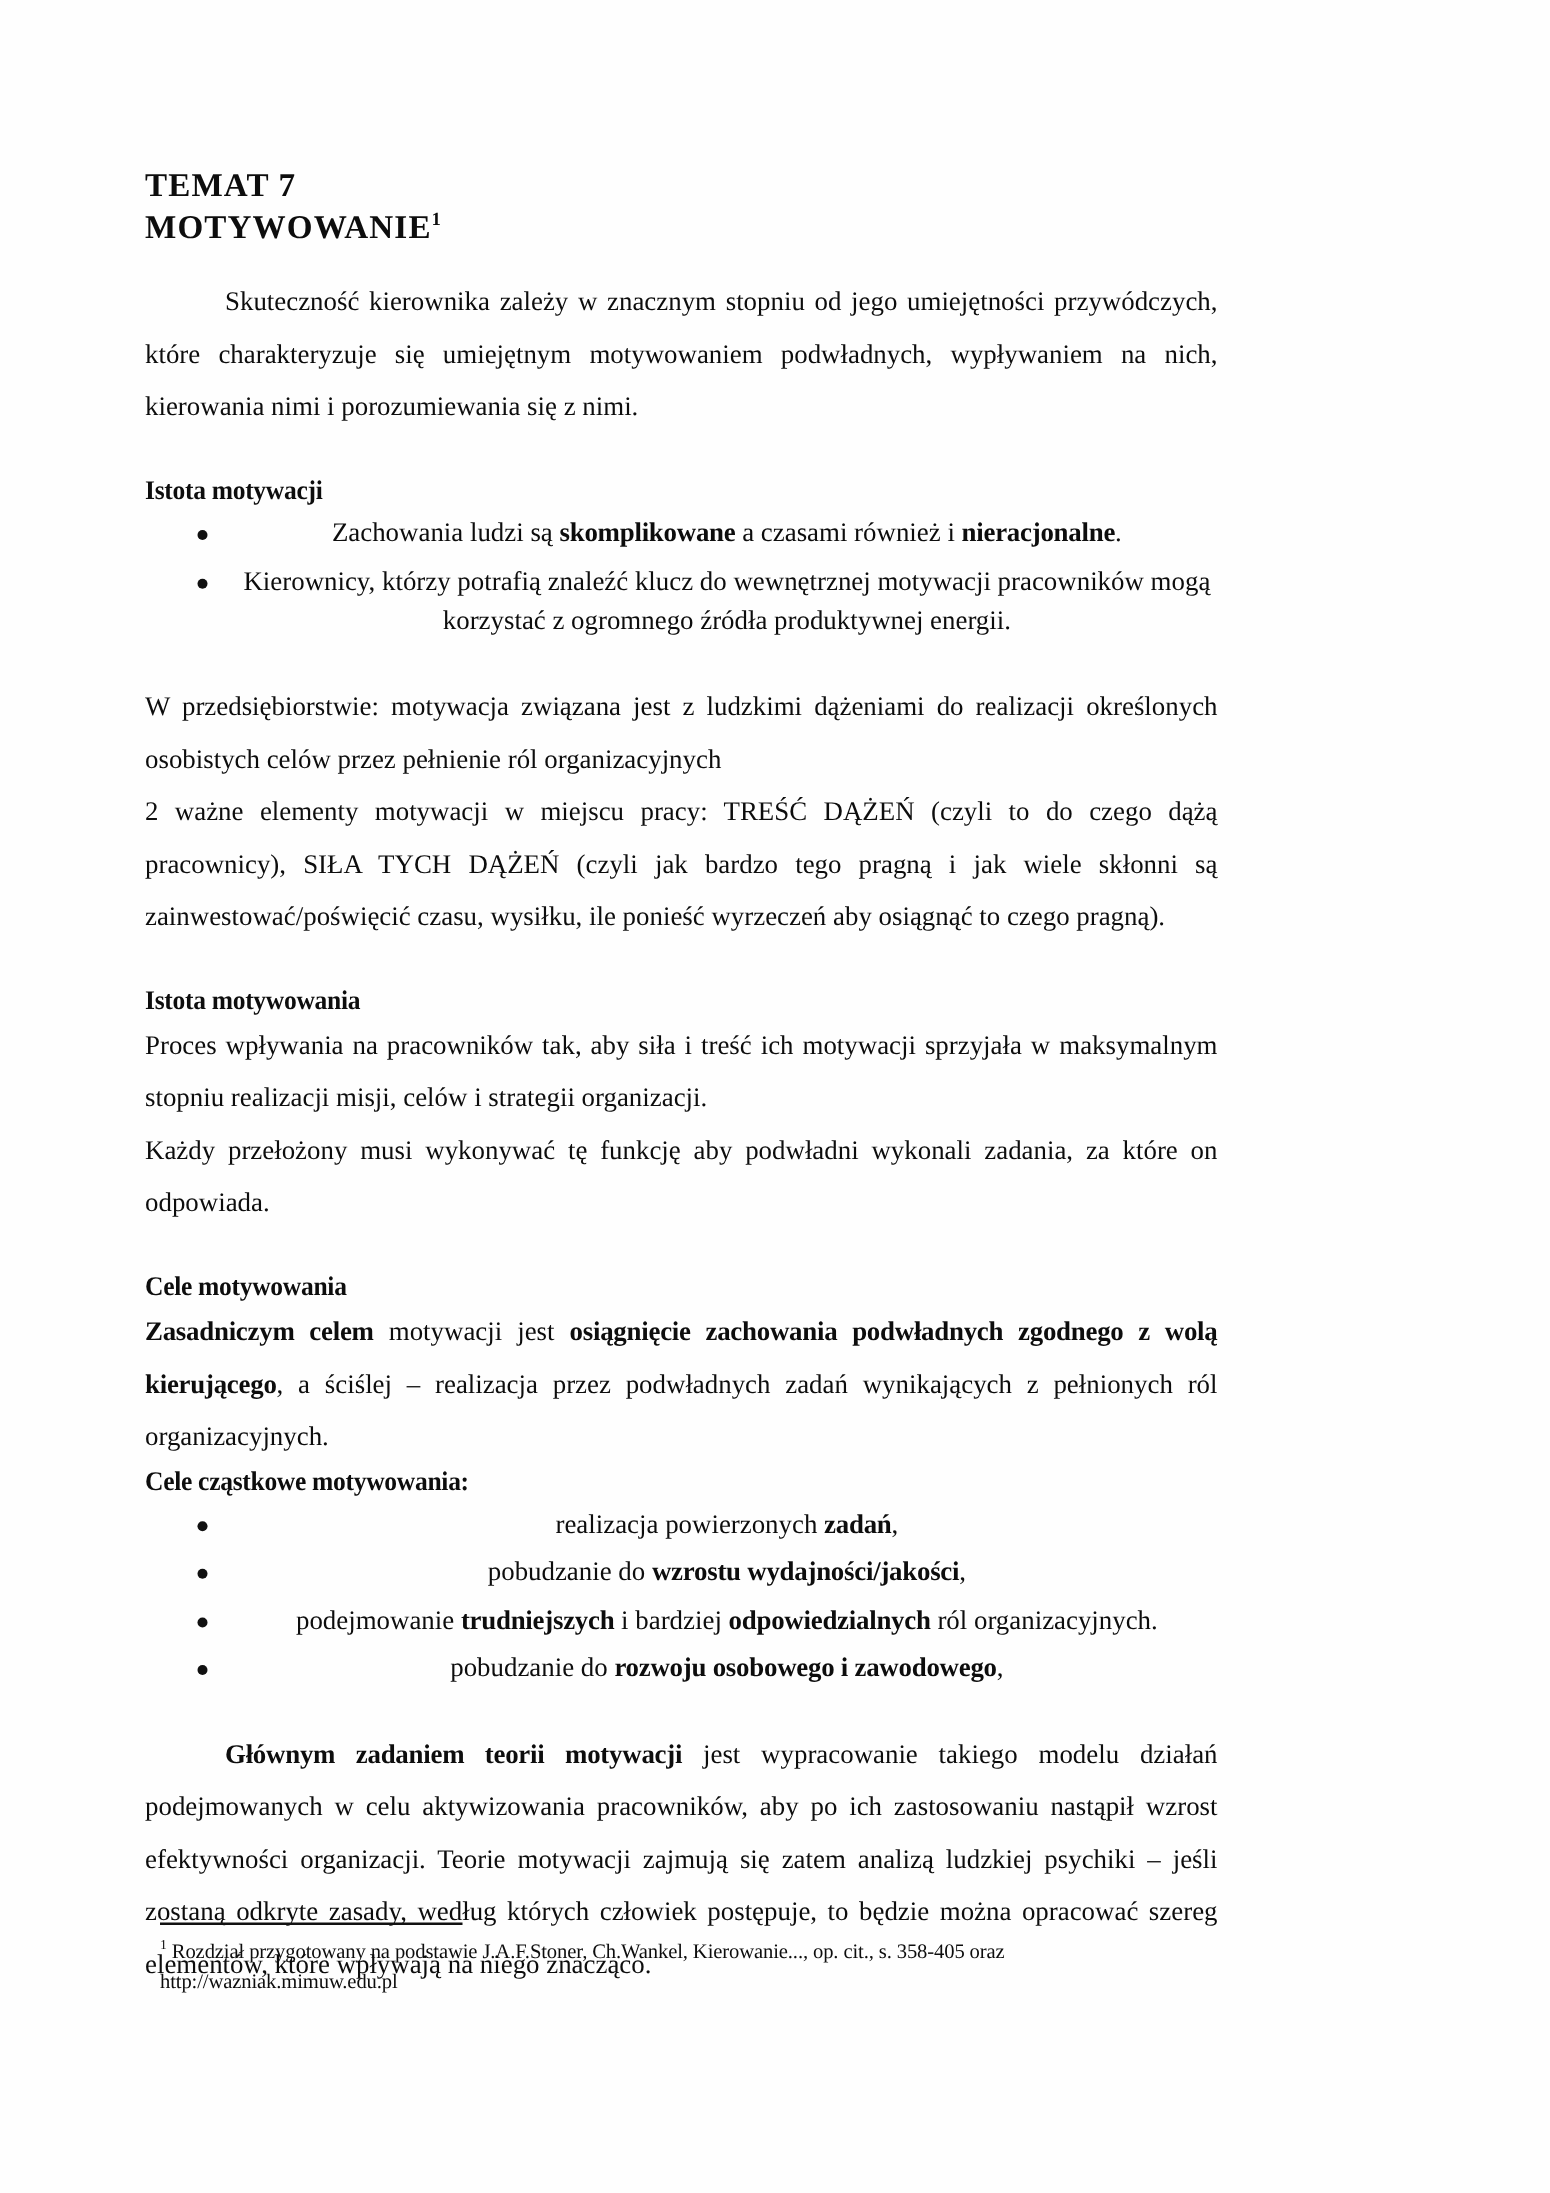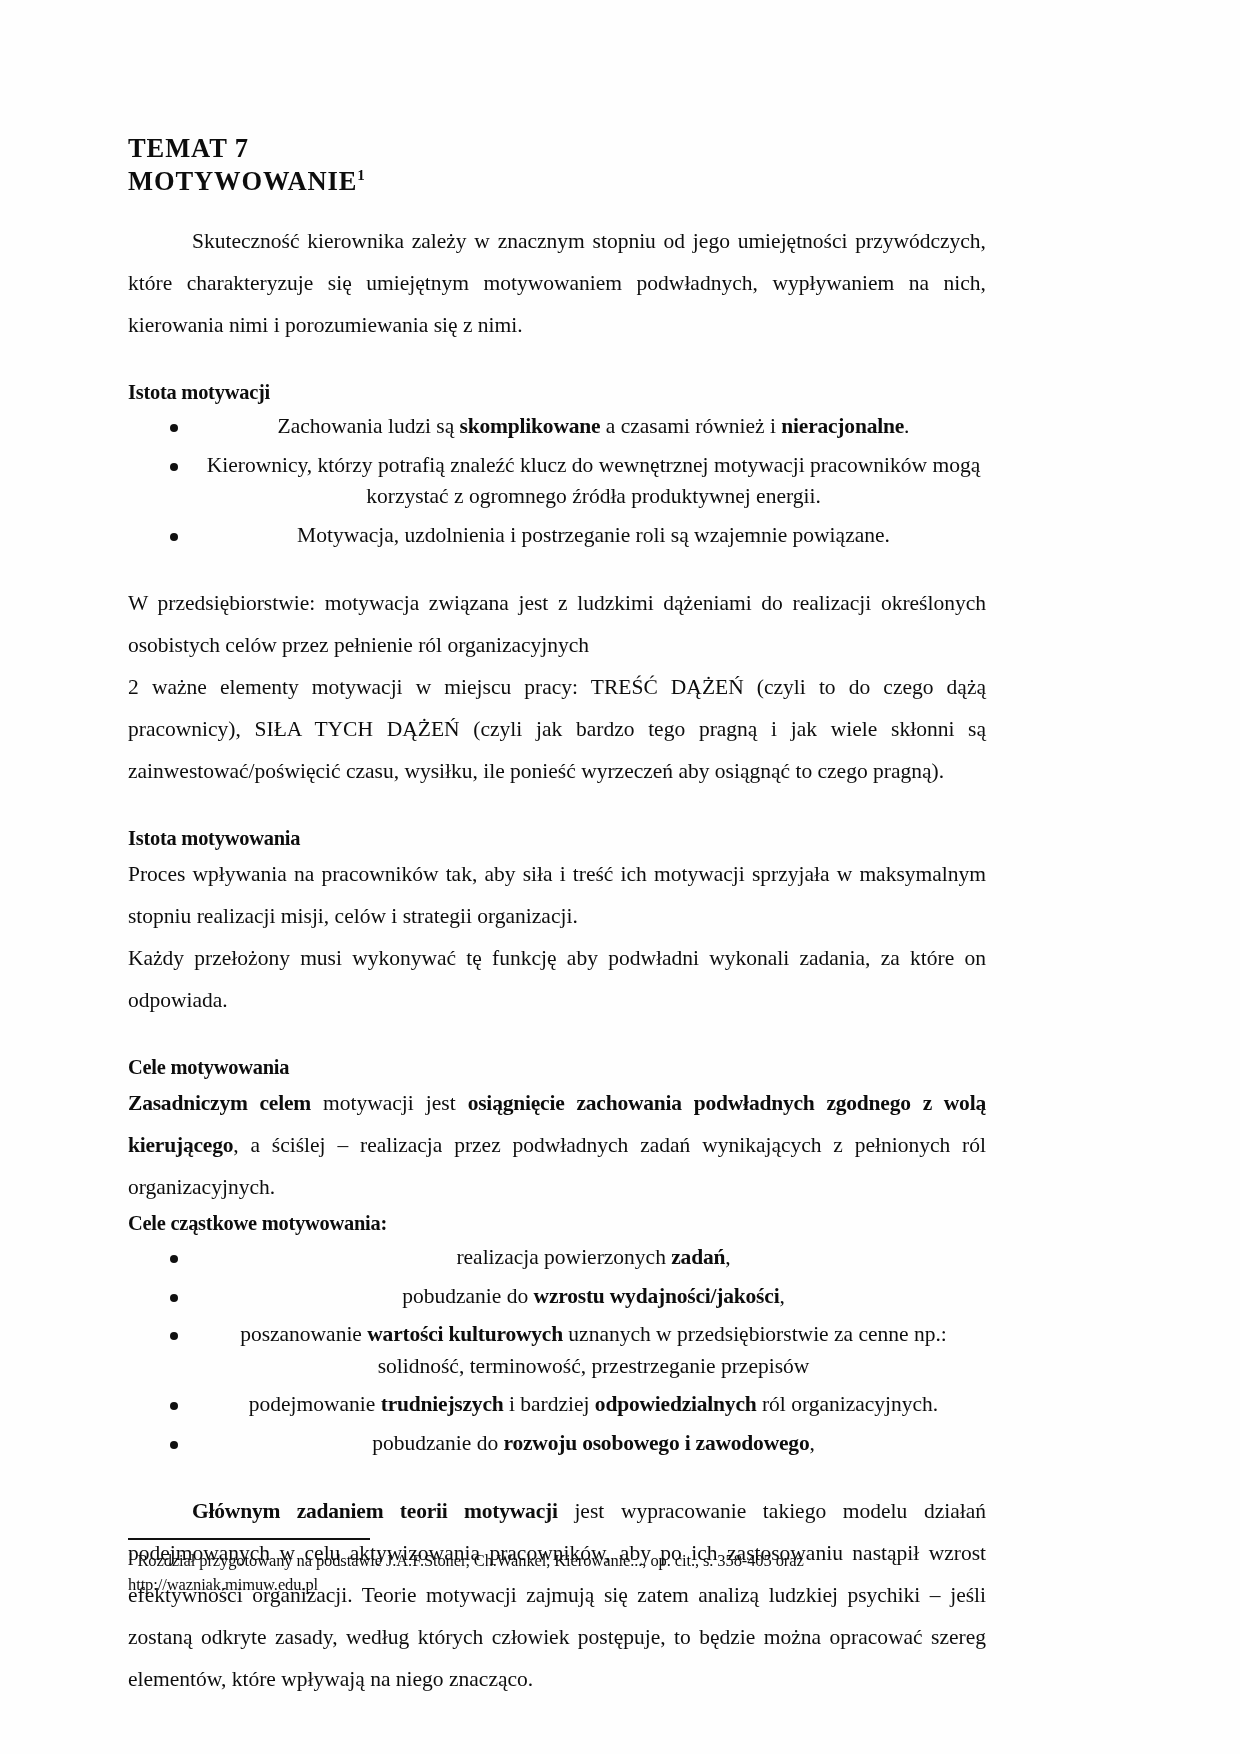"TEMAT 7" .content { left: 128px -> 116px }
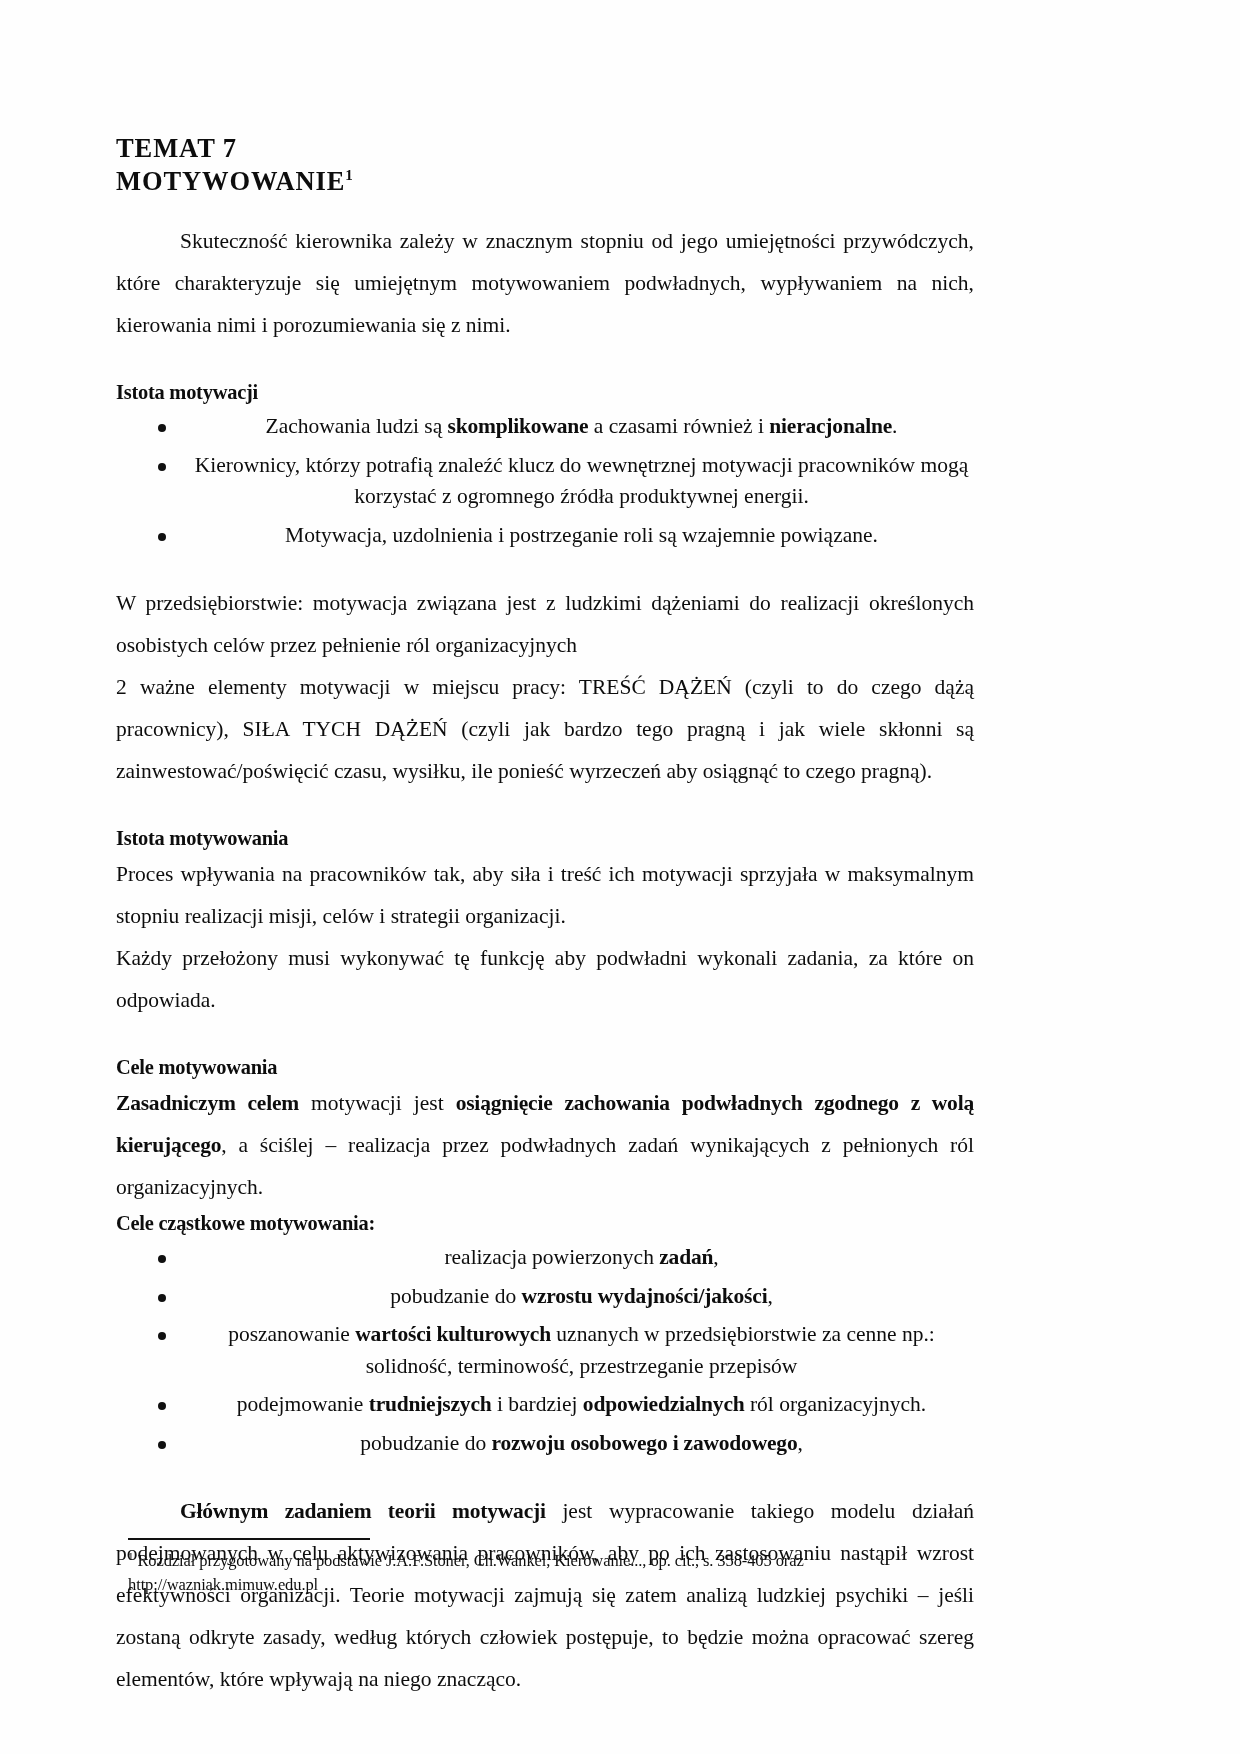"Motywacja, uzdolnienia i postrzeganie" li { html: <li><span>Motywacja, uzdolnienia i postrzeganie roli są wzajemnie powiązane.</span></li> -> none }
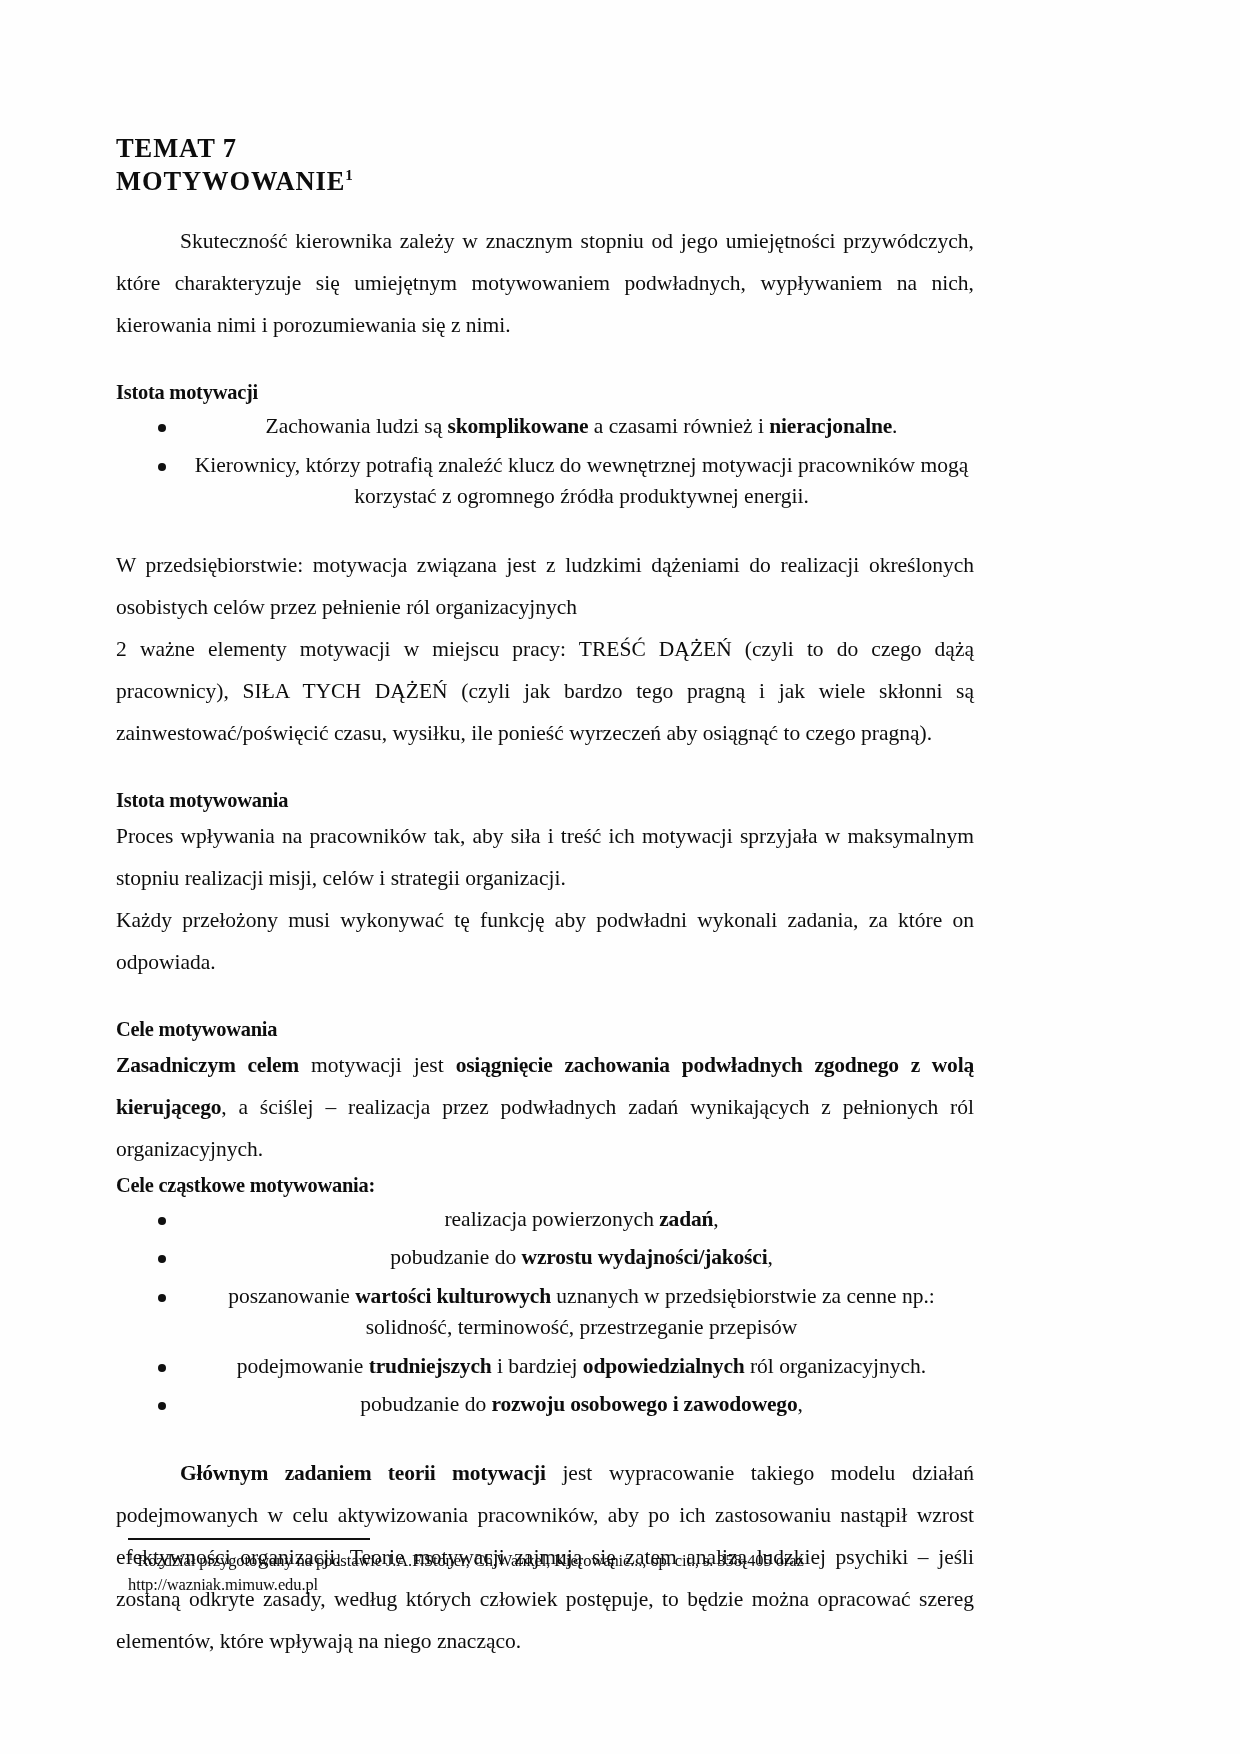"poszanowanie wartości kulturowych" li { html: <li><span>poszanowanie </span><b>wartości kulturowych</b><span> uznanych w przedsiębiorstwie za cenne np.:</span><span>solidność, terminowość, przestrzeganie przepisów</span></li> -> none }
